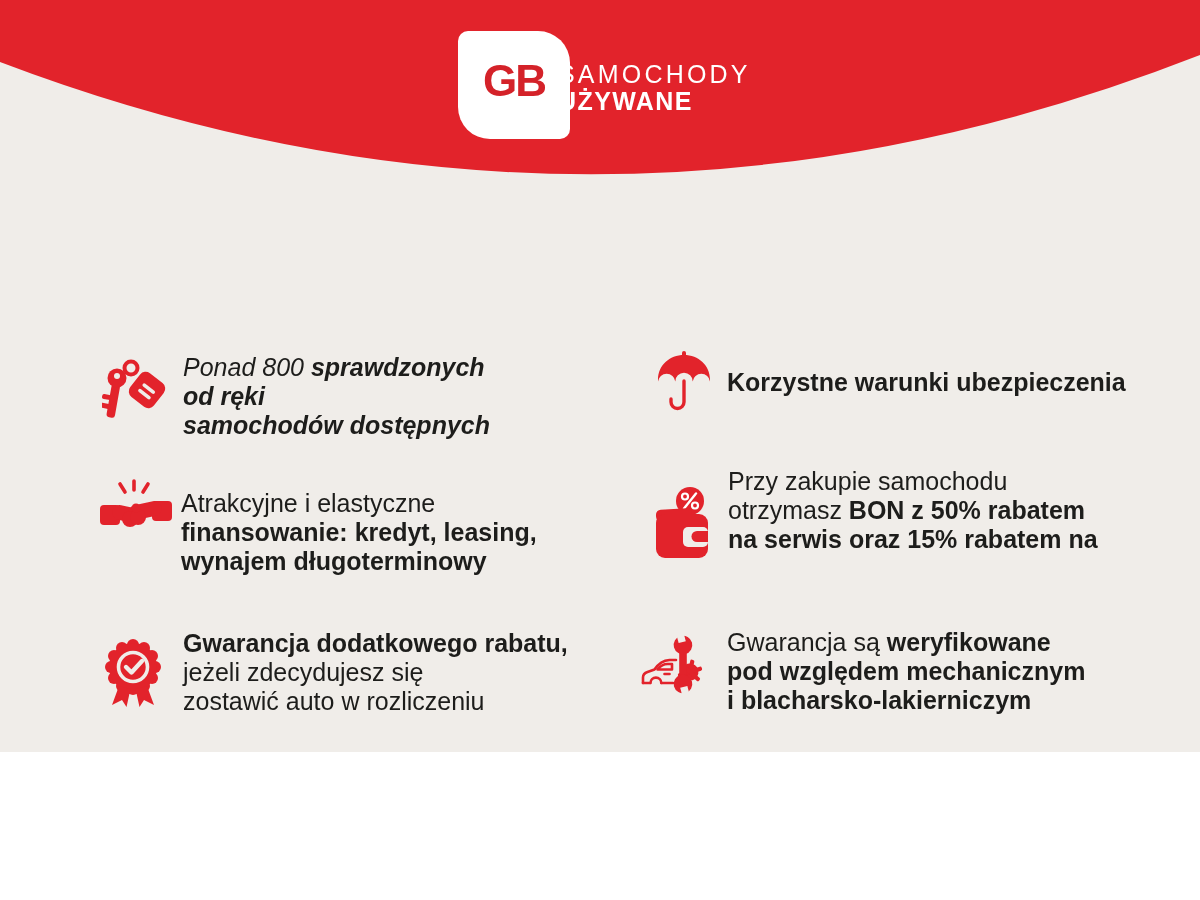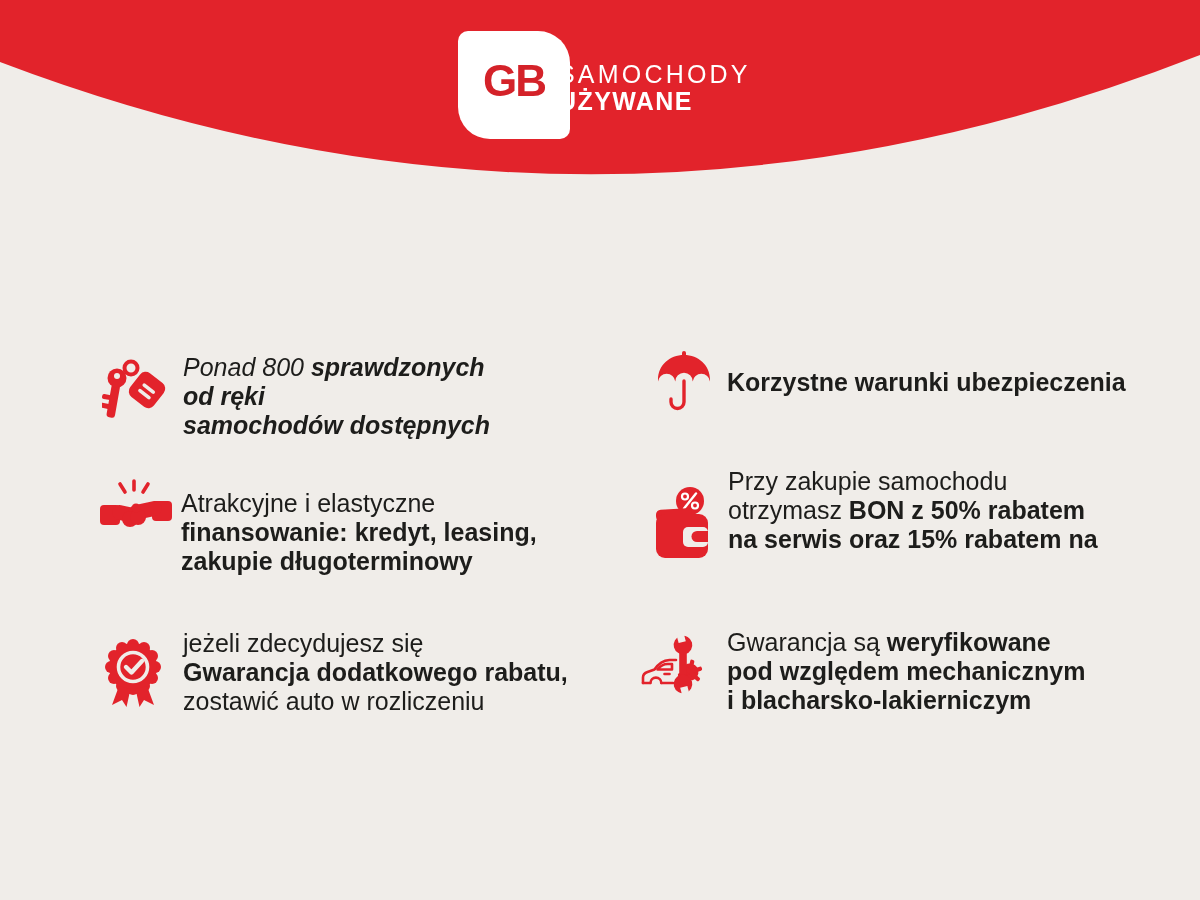"GB" .stage { height: 900px -> 752px }
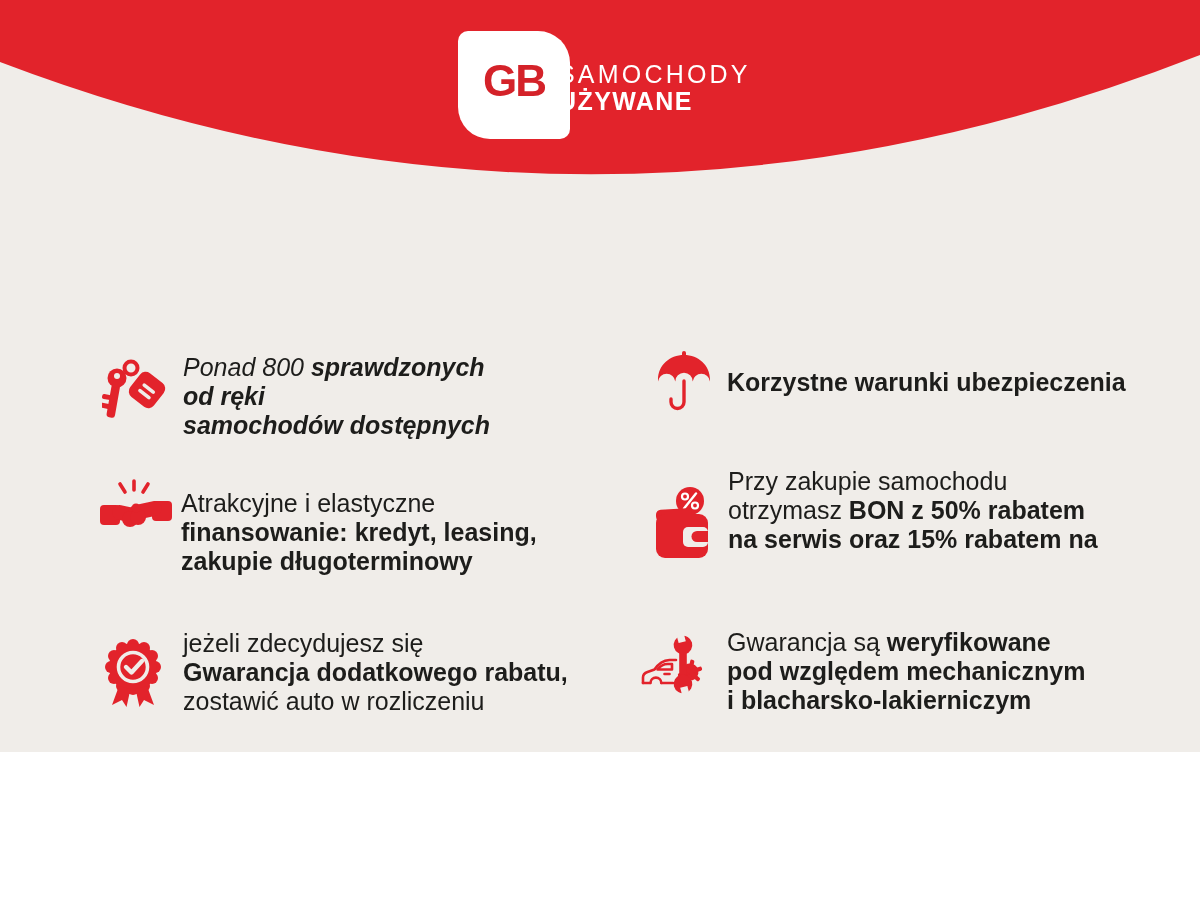"zakupie długoterminowy" span.b { text: zakupie -> wynajem }
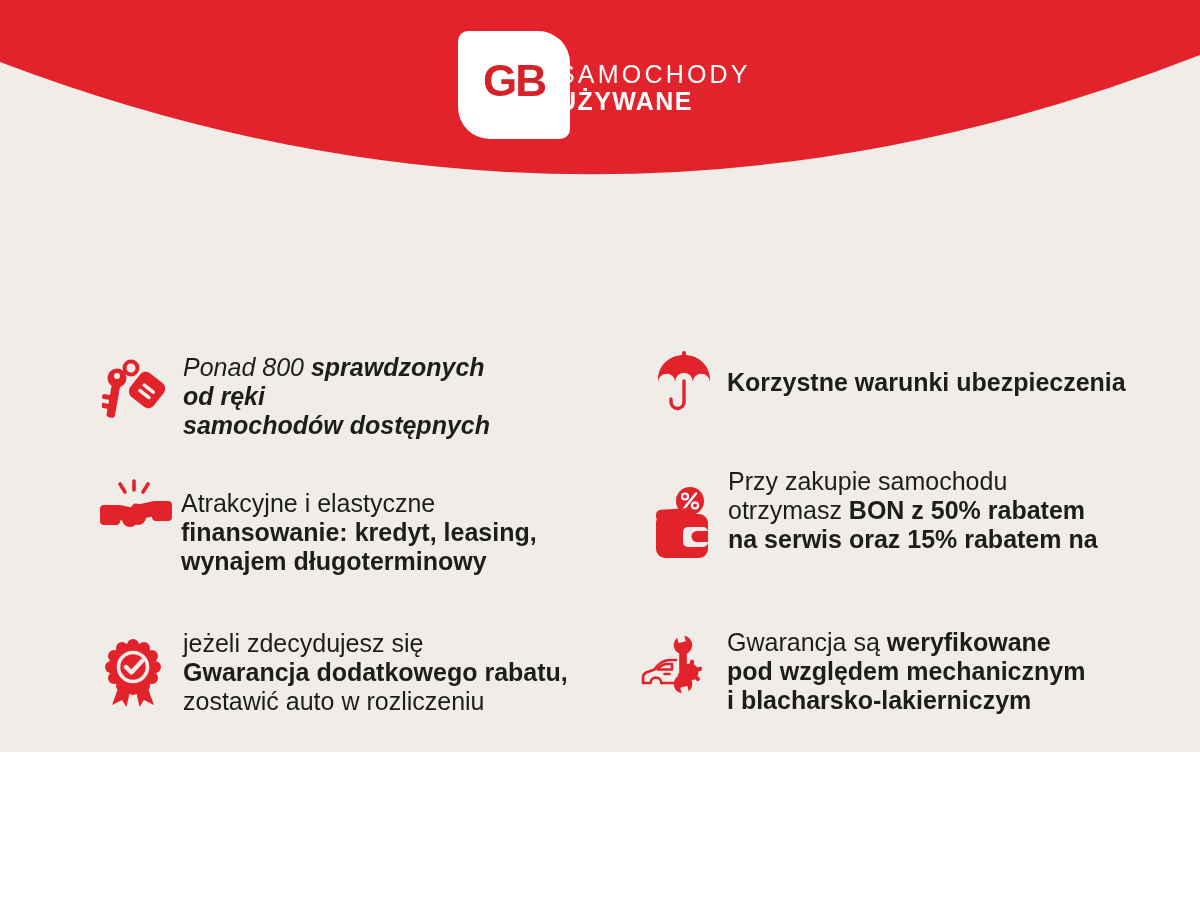"jeżeli zdecydujesz się" div.line { order: before "Gwarancja dodatkowego rabatu," -> after "Gwarancja dodatkowego rabatu," }
